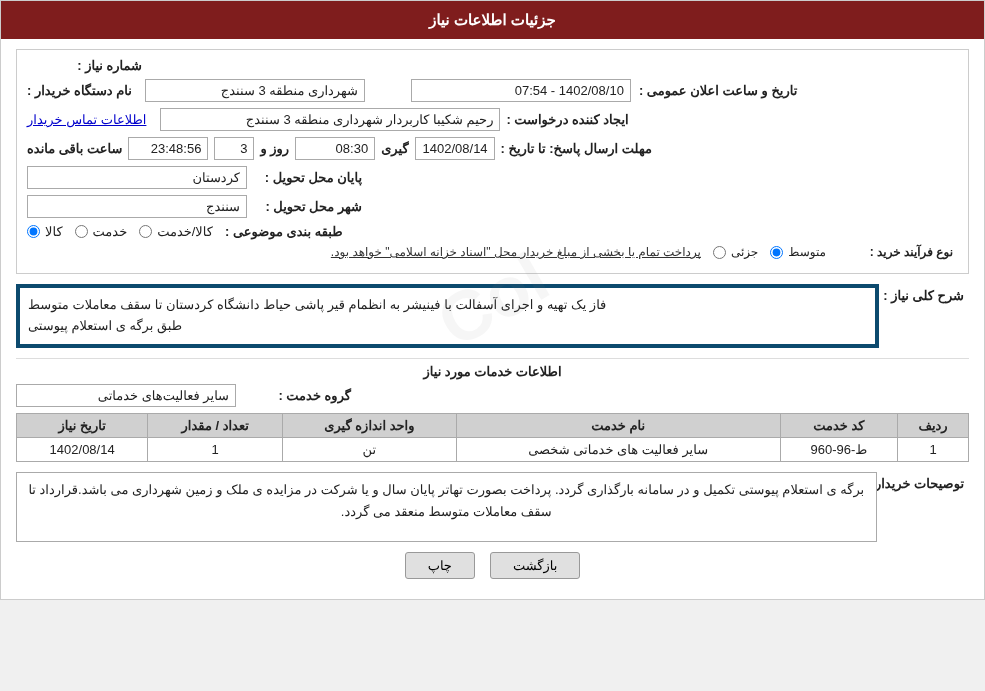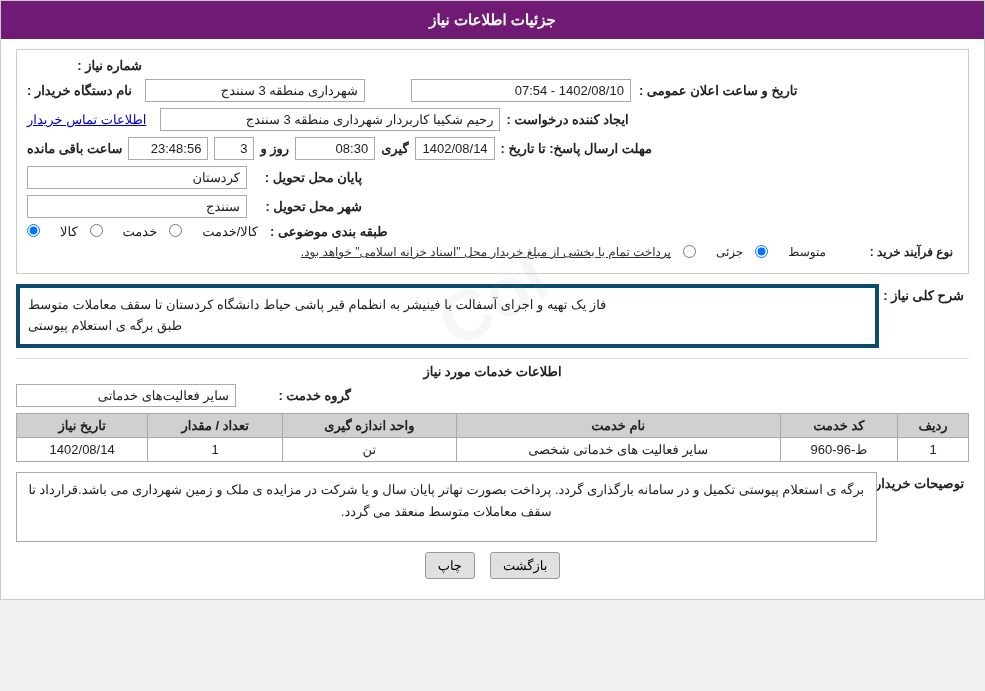"جزئیات اطلاعات نیاز" .header-bar { background: #701a75 -> #7f1d1d }
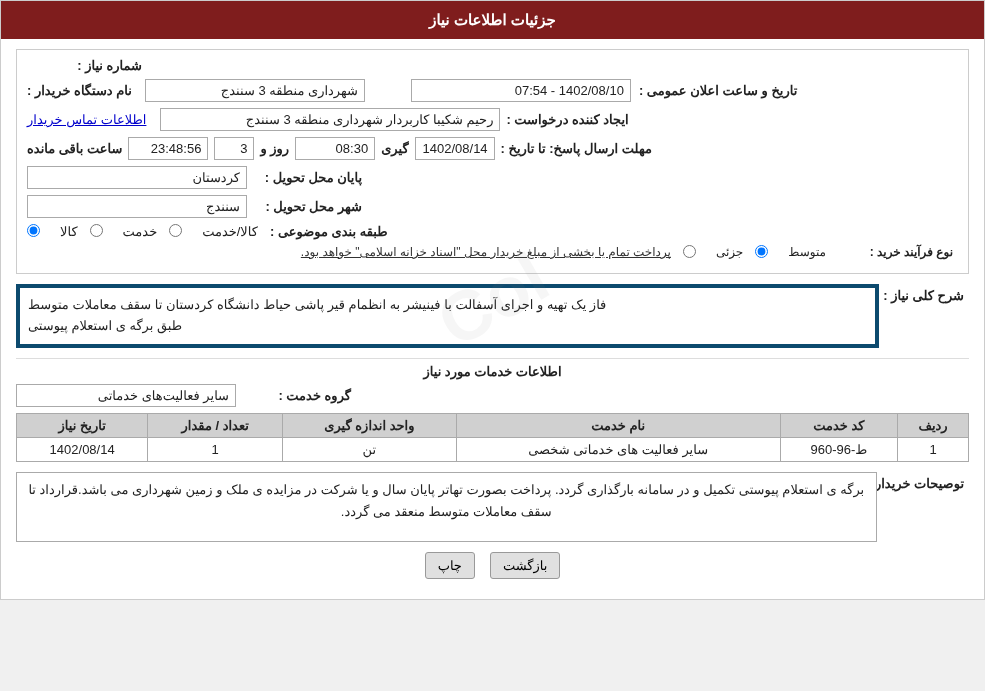"کالا" .radio-item { align-items: flex-start -> center; gap: 20px -> 5px }
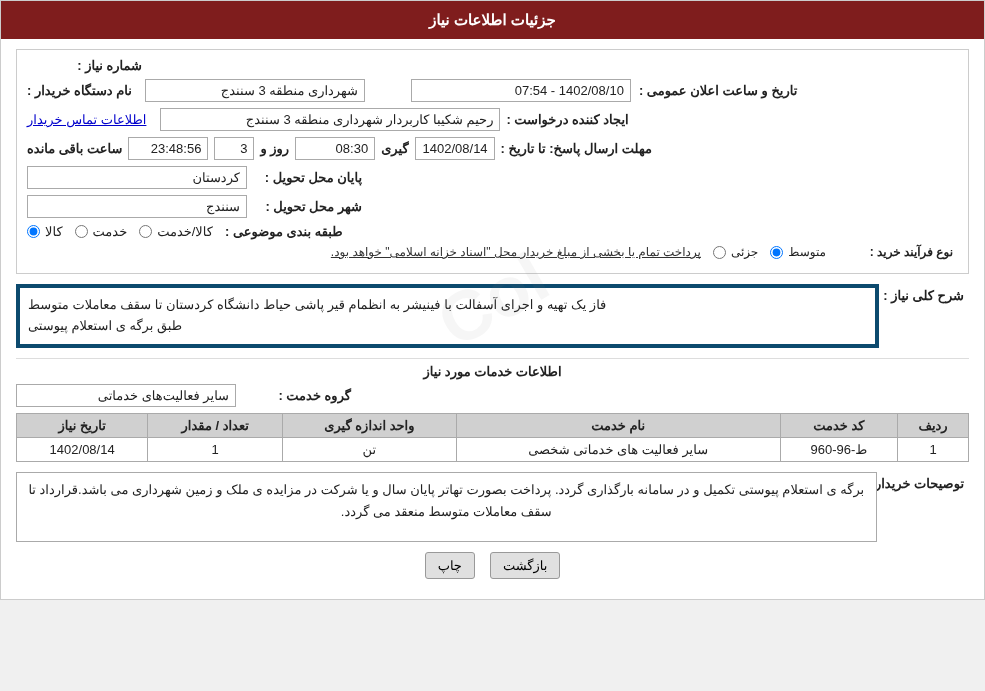"چاپ" .btn { padding: 5px 12px -> 5px 22px }
